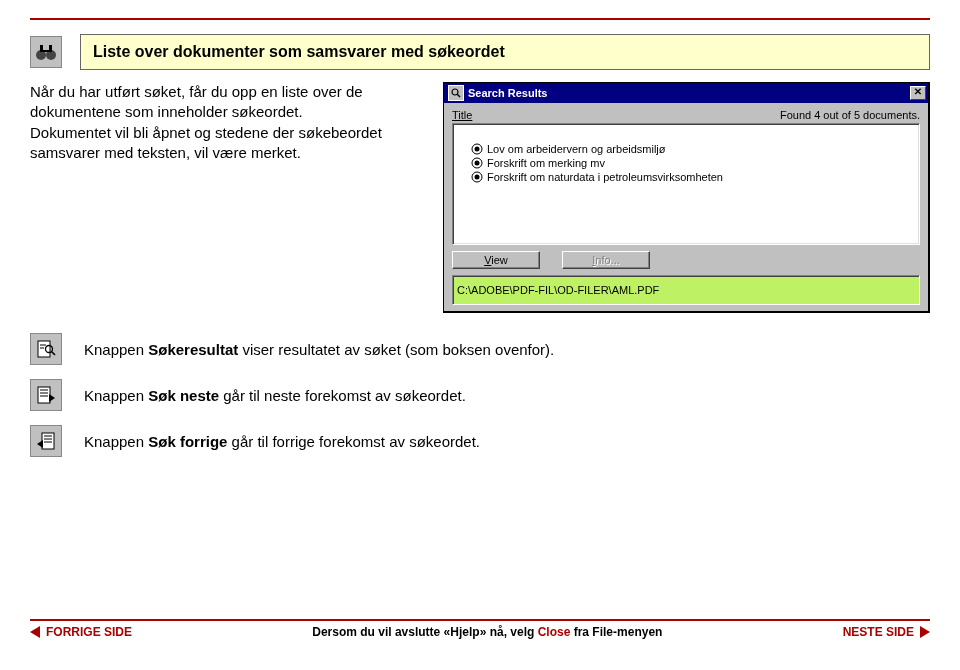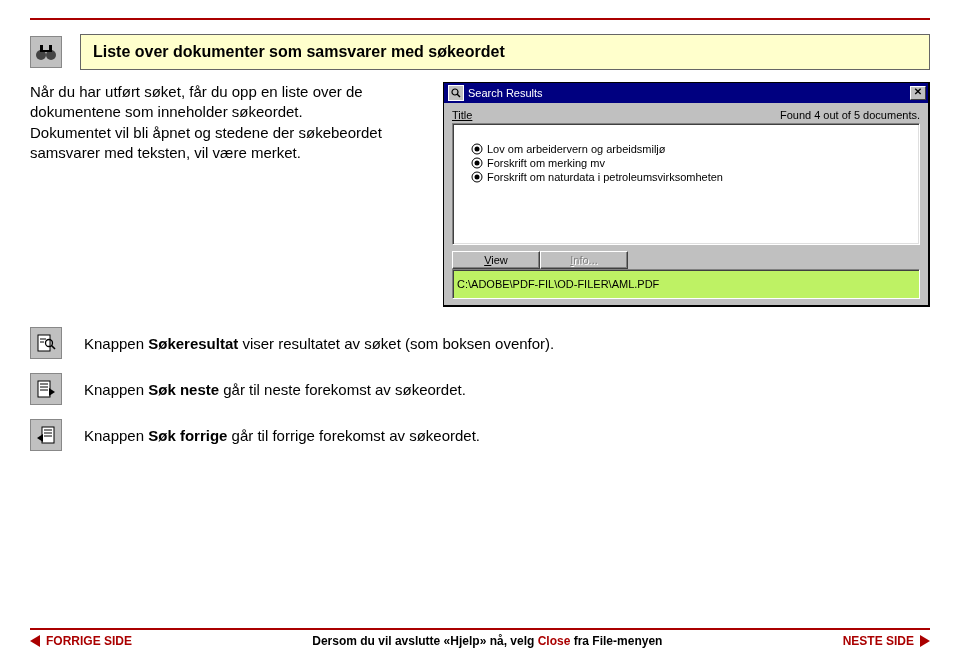"Search Results" .dlg-title .t-text { font-weight: 400 -> 700 }
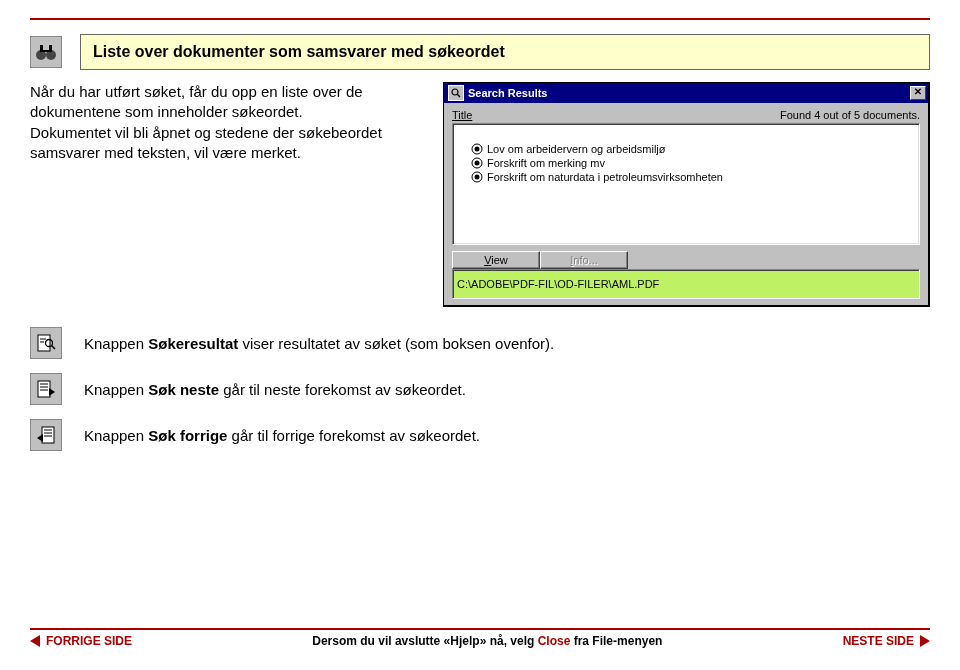"View" .dlg-btns { gap: 0 -> 22px; margin-bottom: none -> 6px }
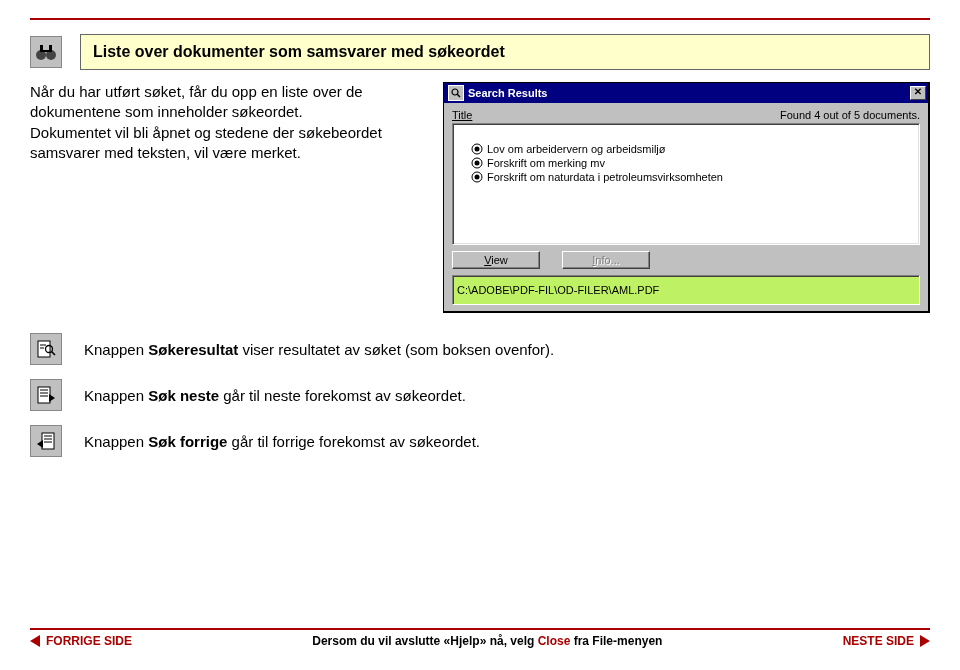"FORRIGE SIDE" .footer { bottom: 22px -> 31px }
